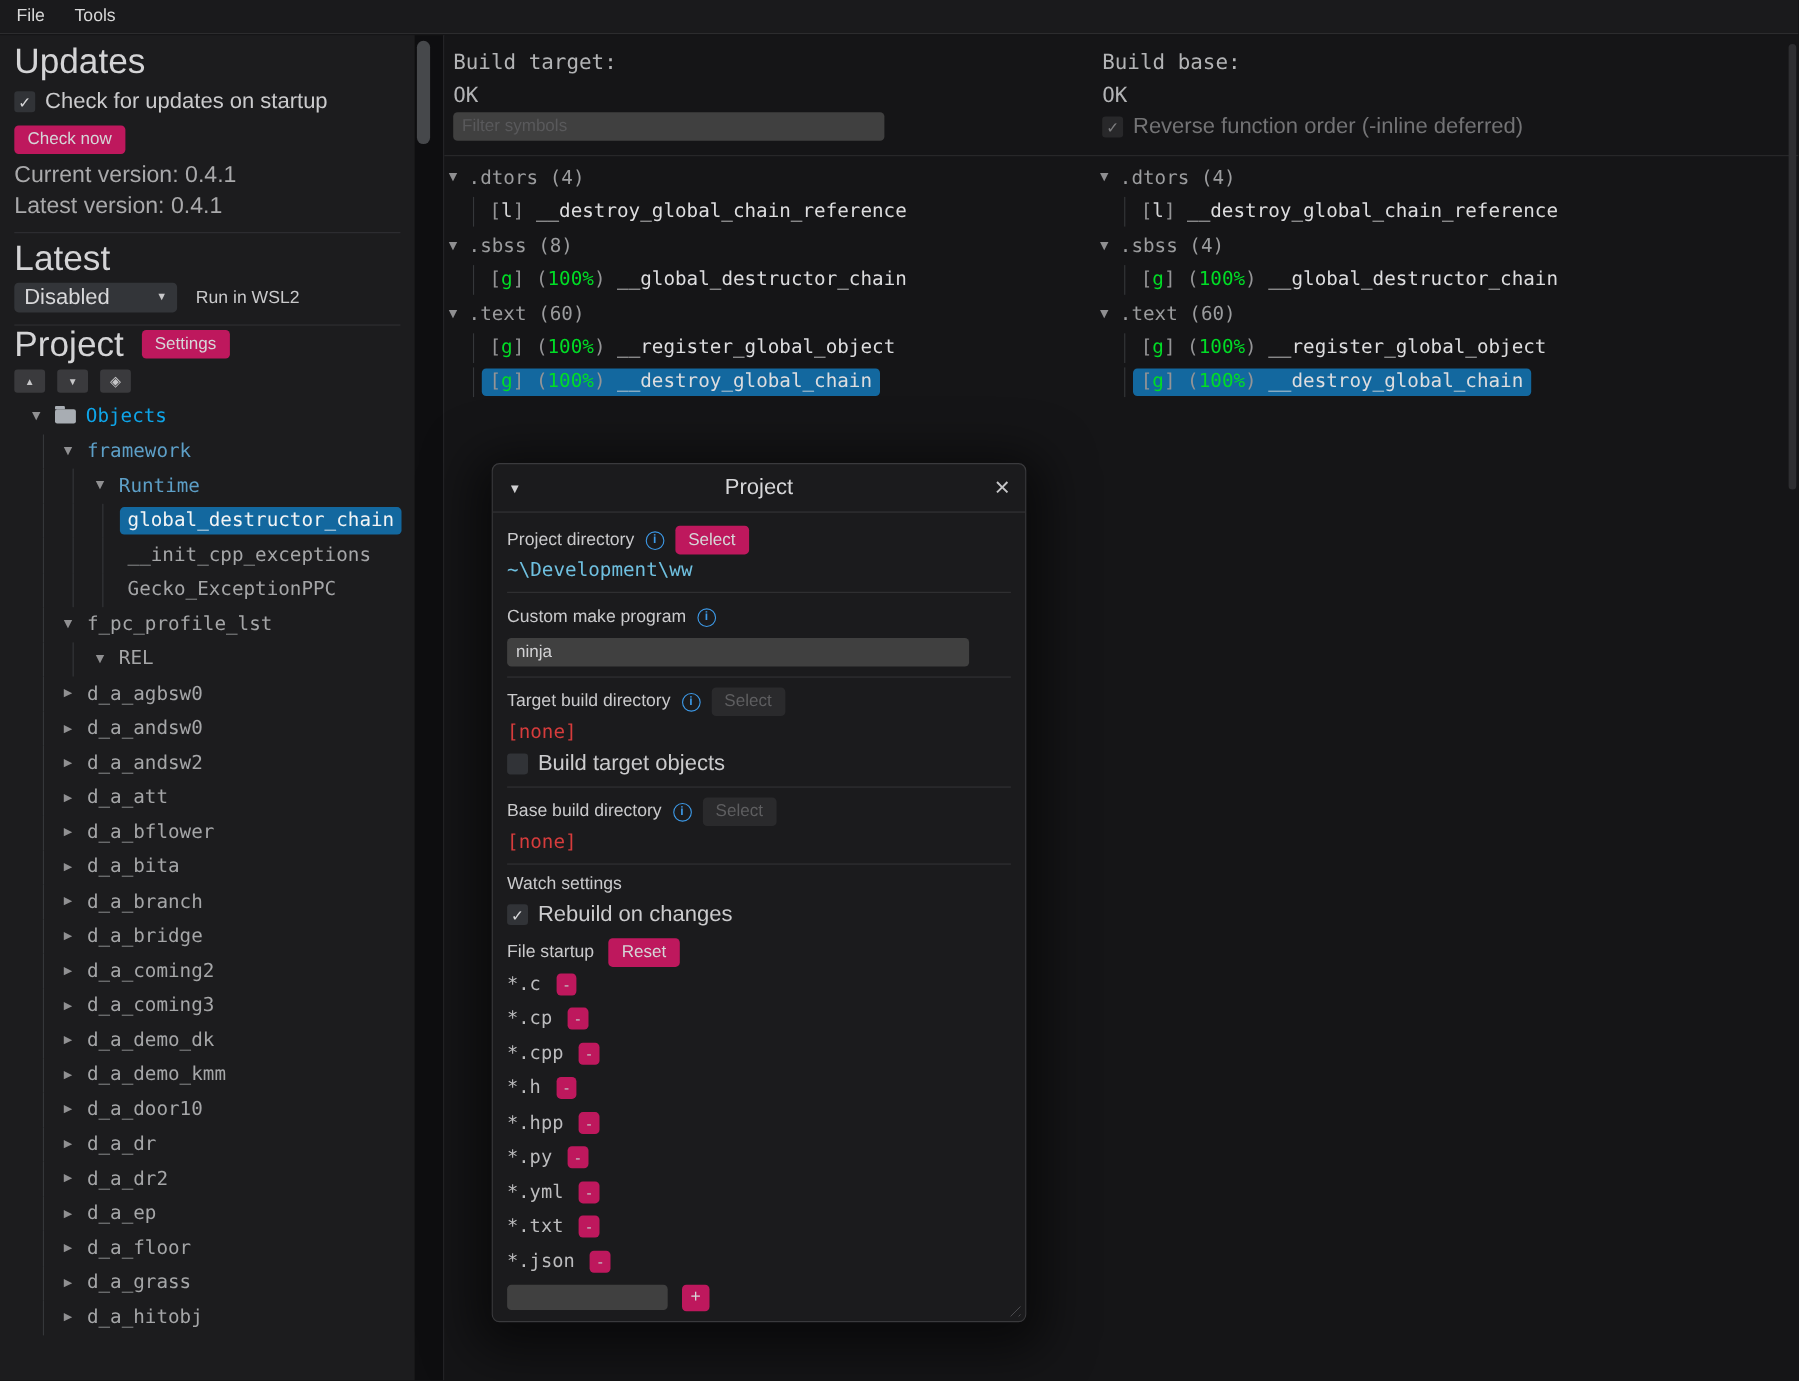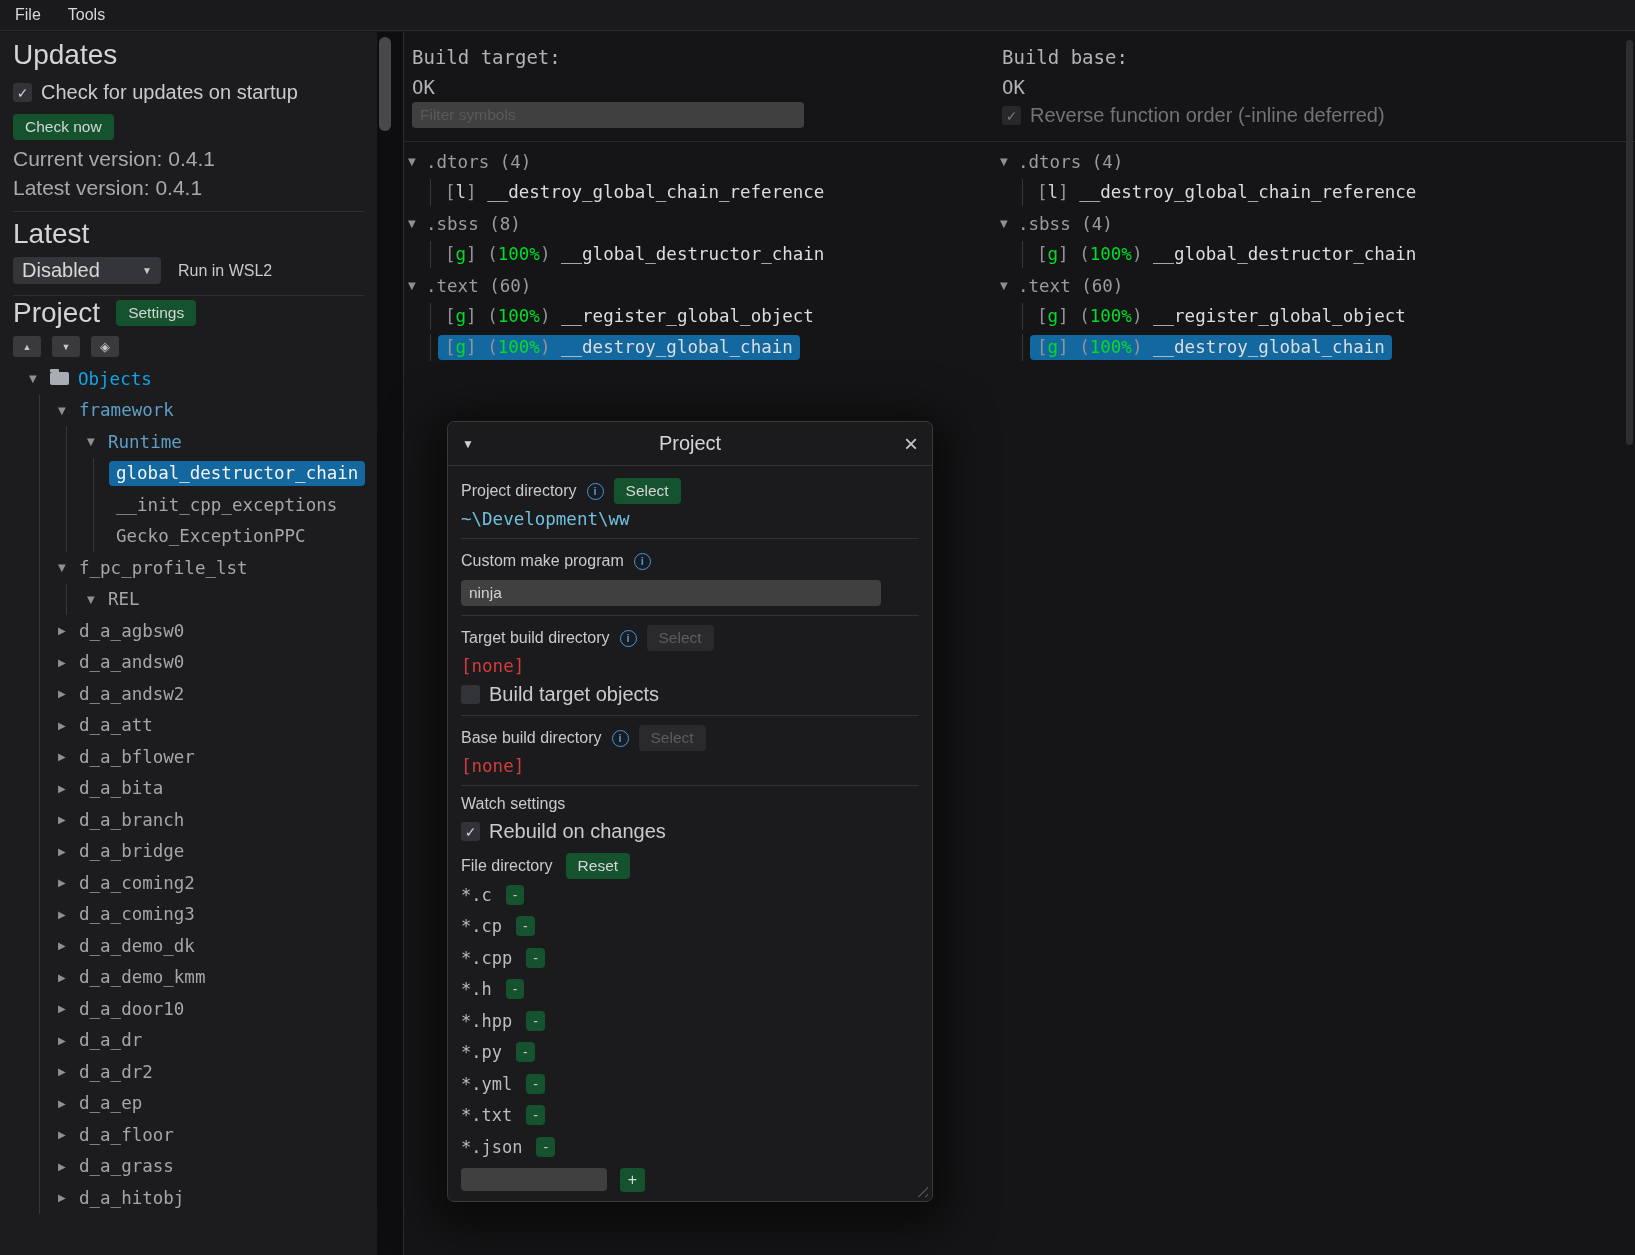"Updates" .h1 { font-size: 28px -> 32px }
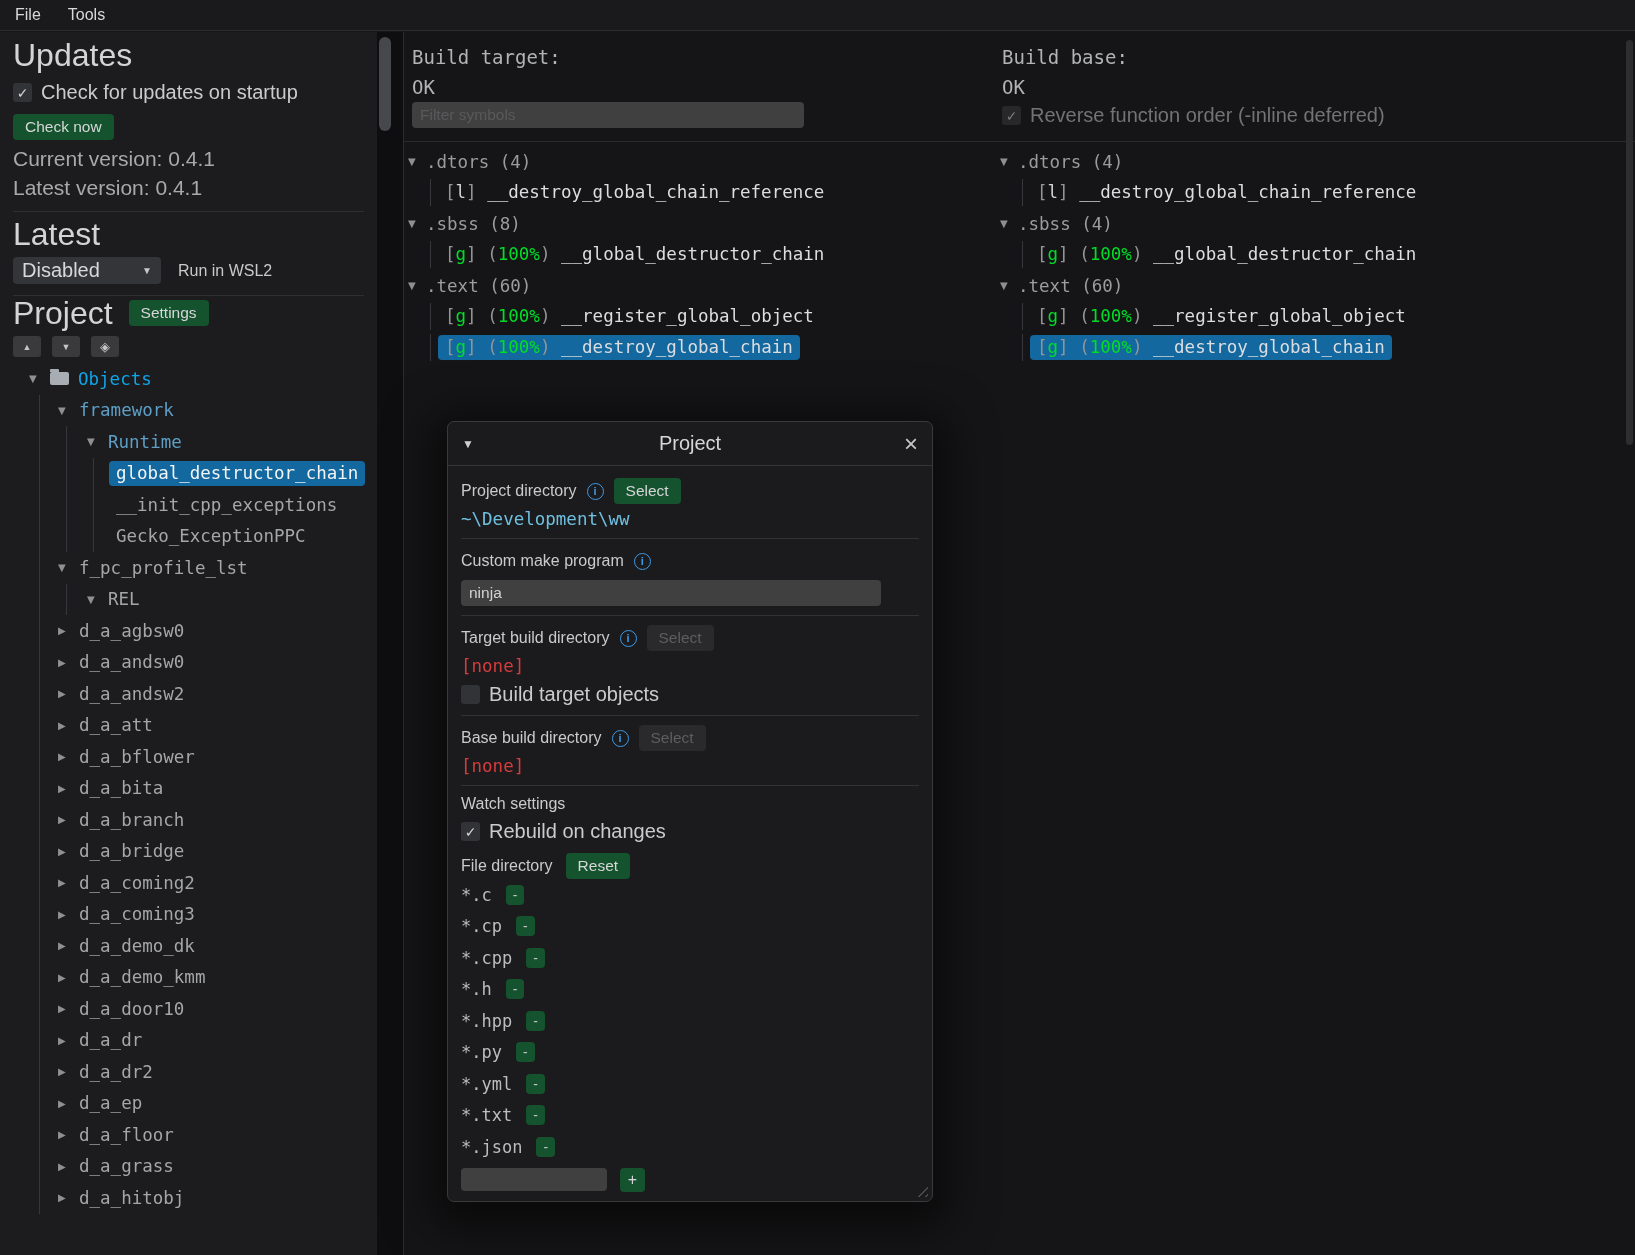"Check now" .btn { background: #14532d -> #be185d }
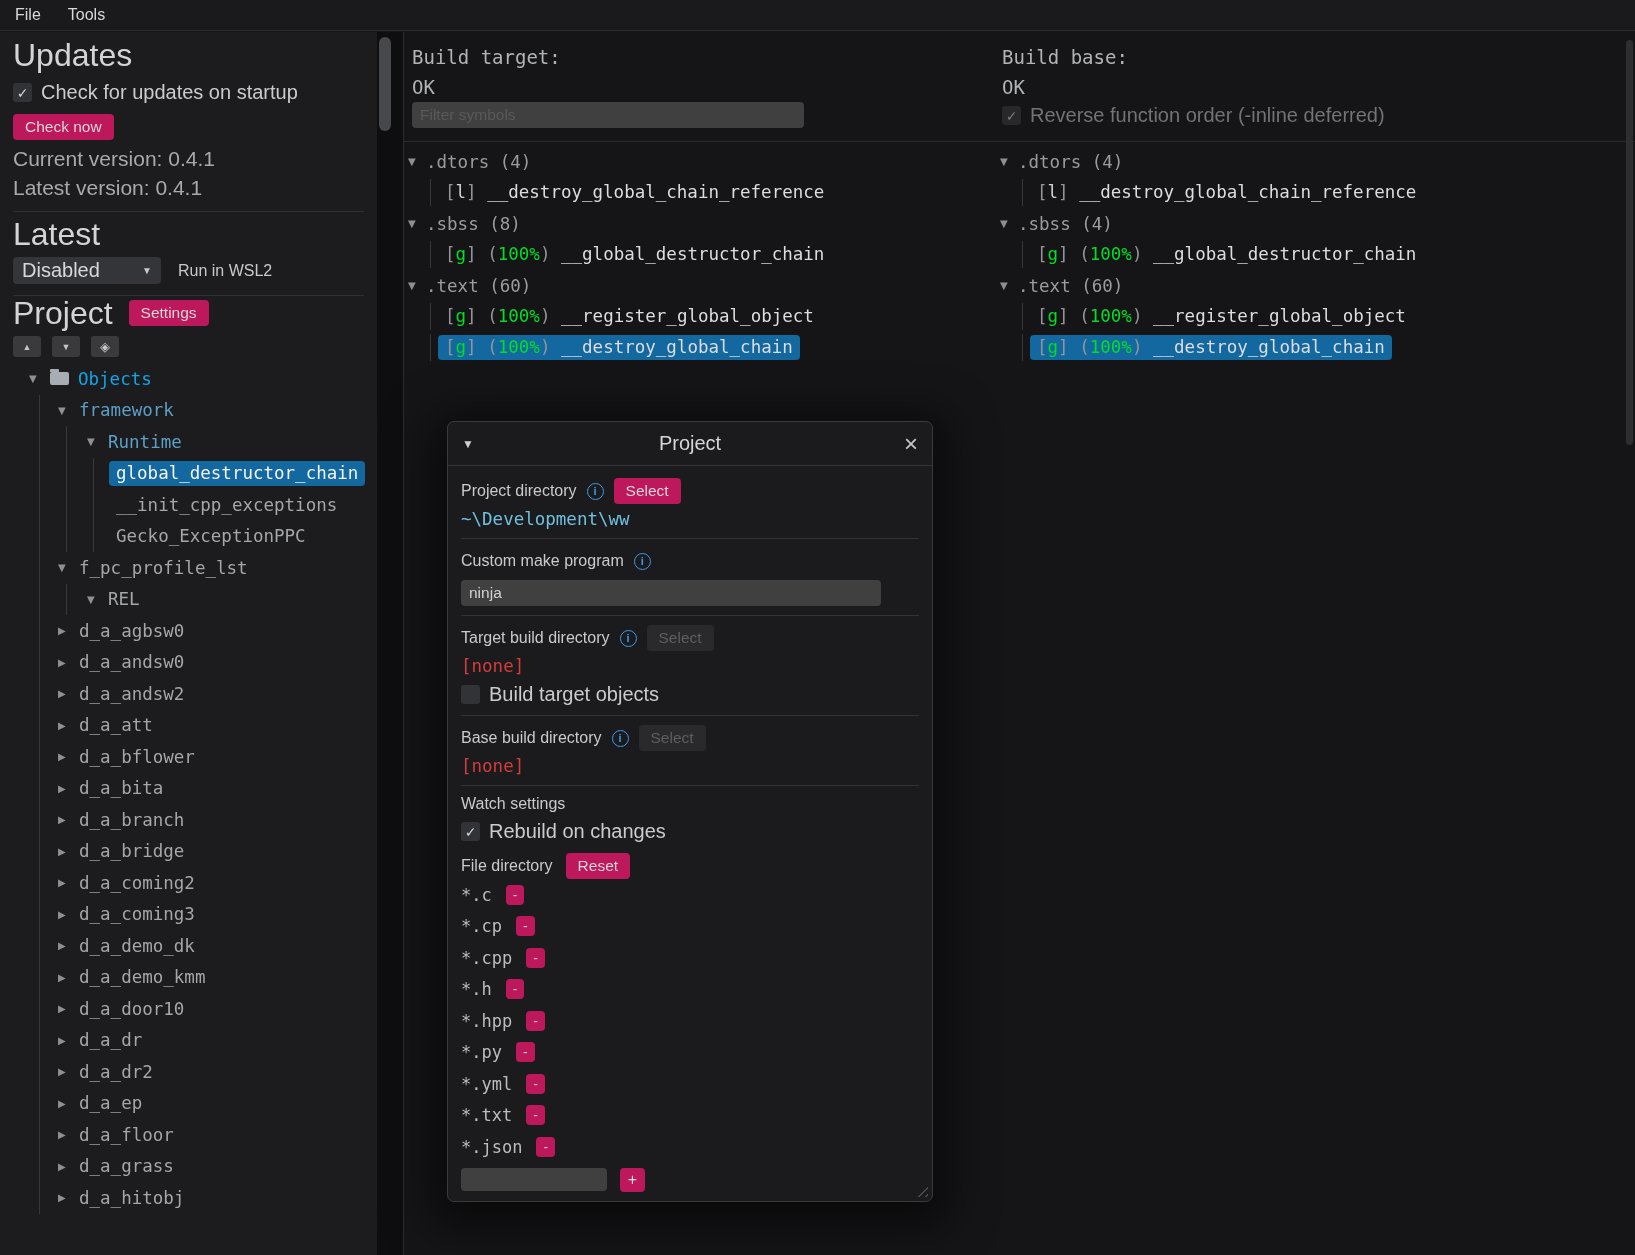"File directory" span.dlg-label { text: directory -> startup }
